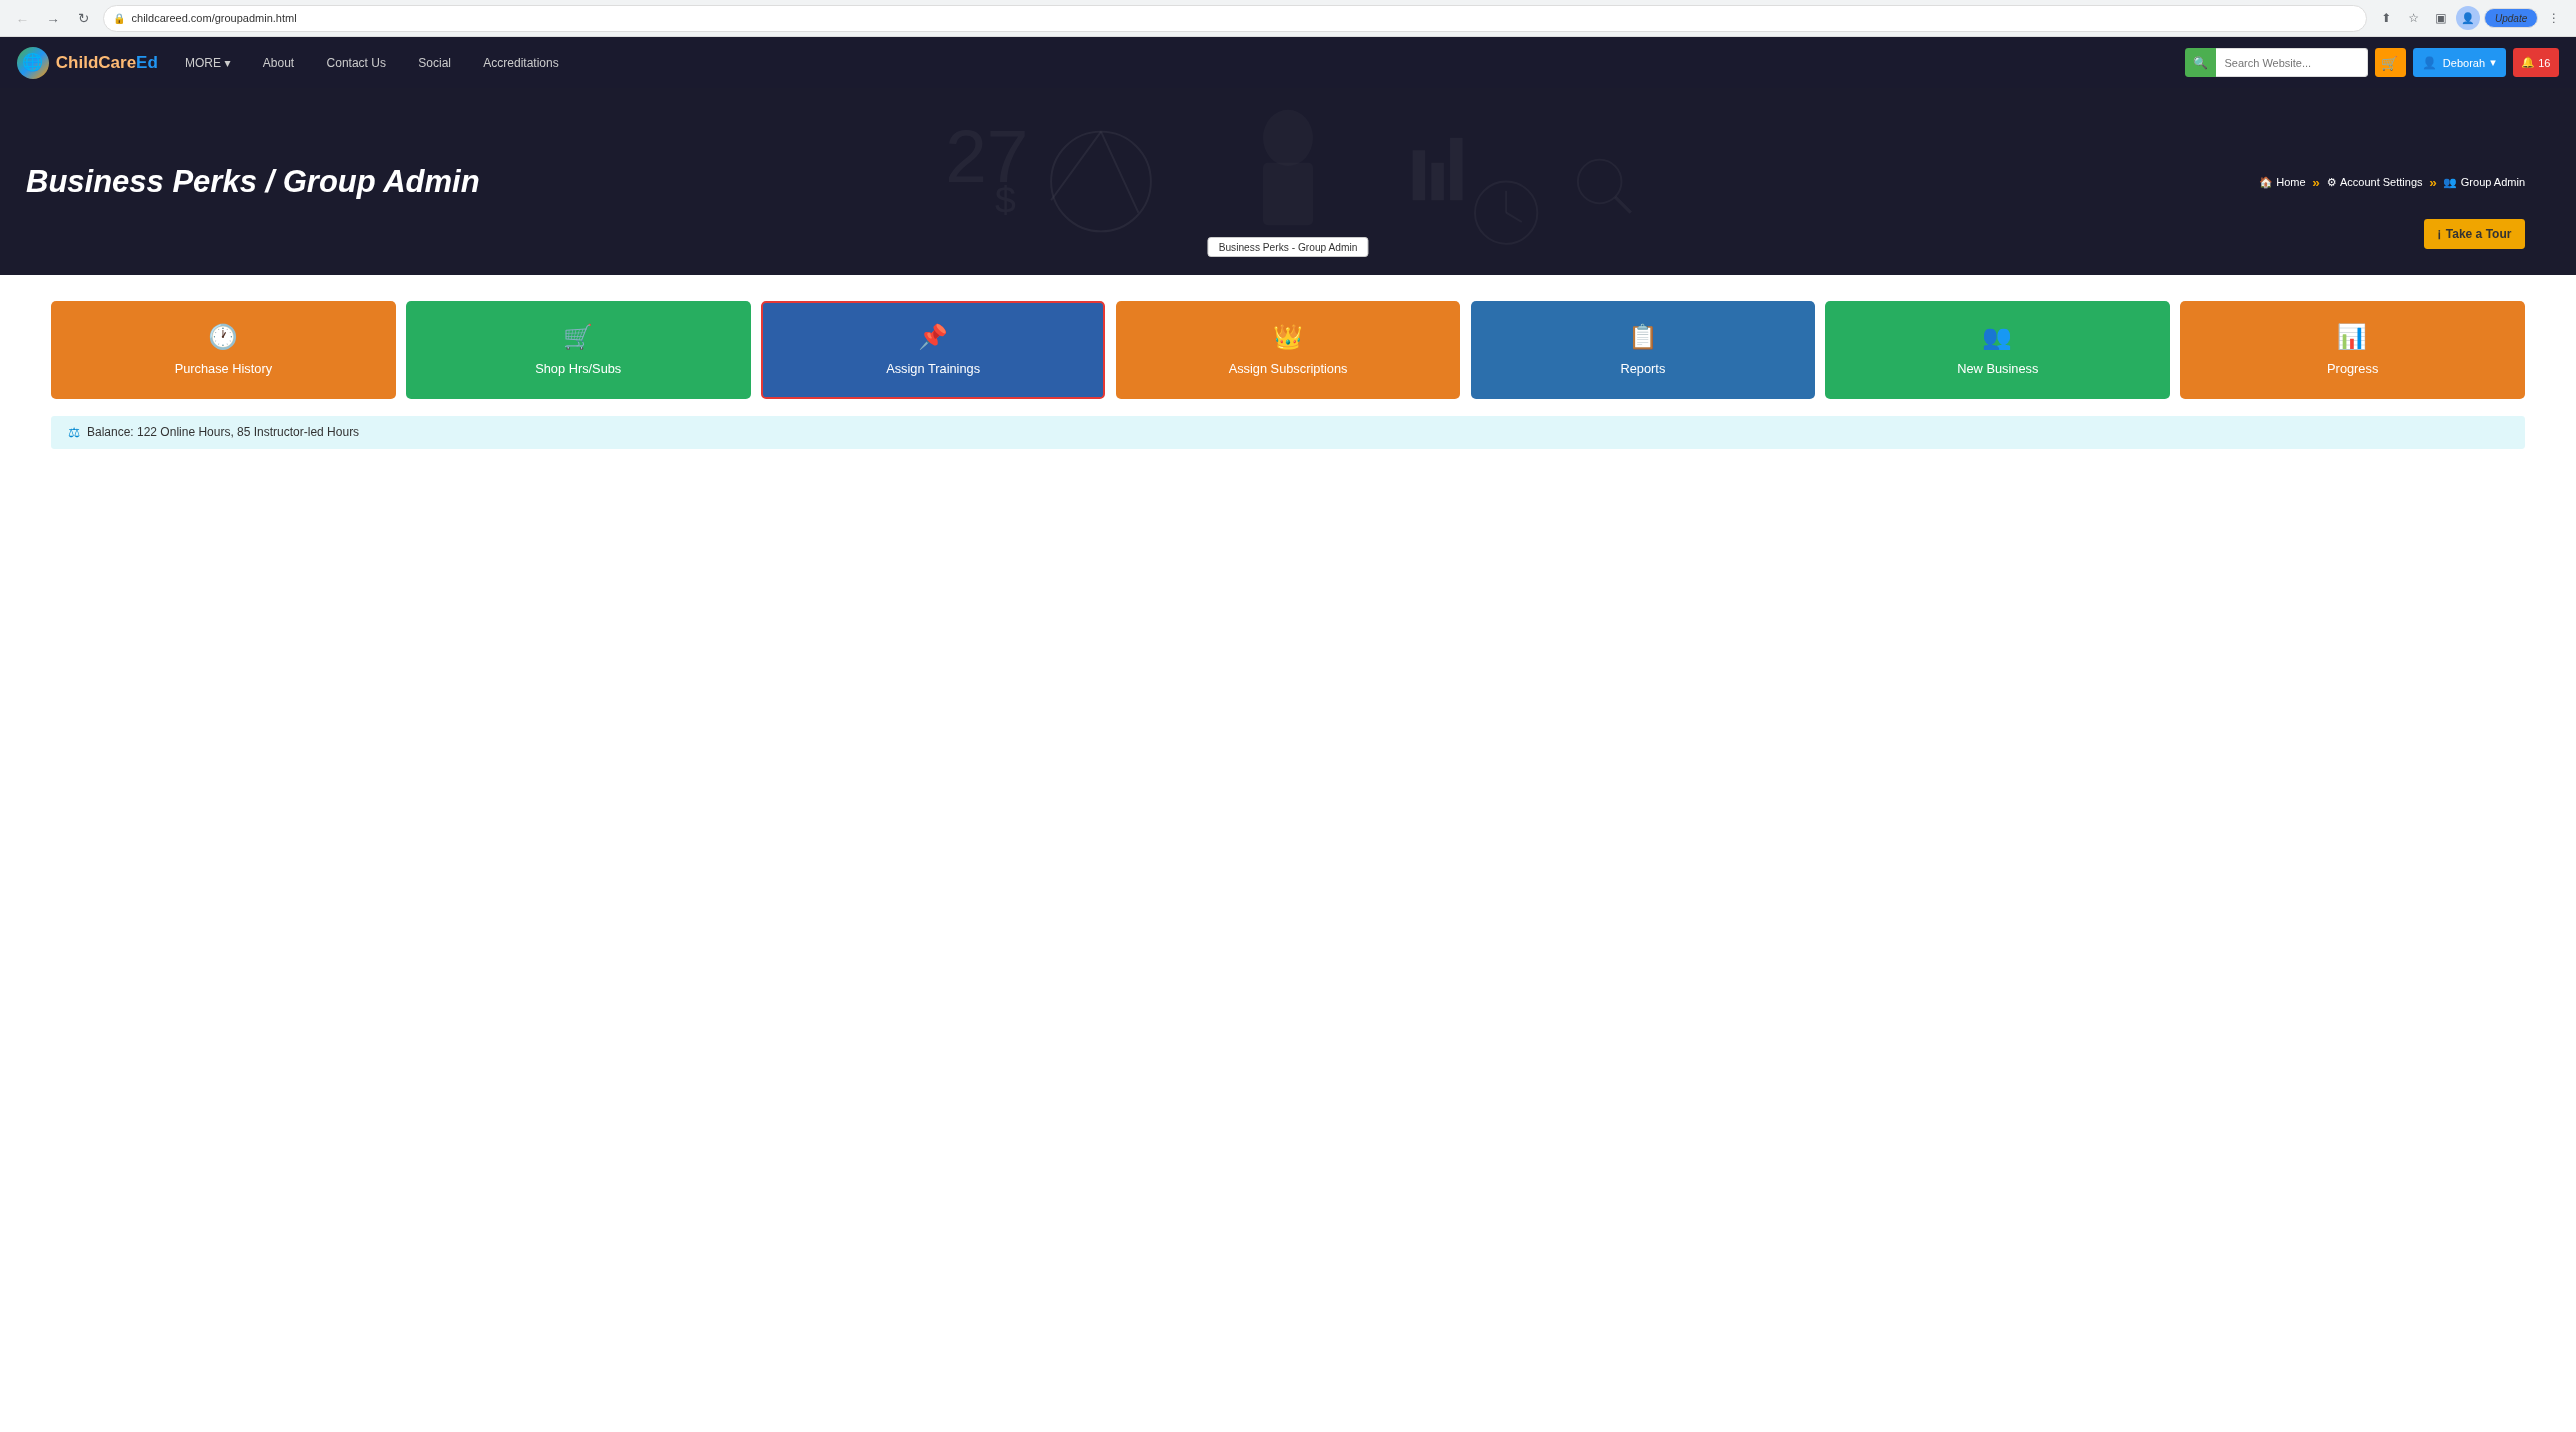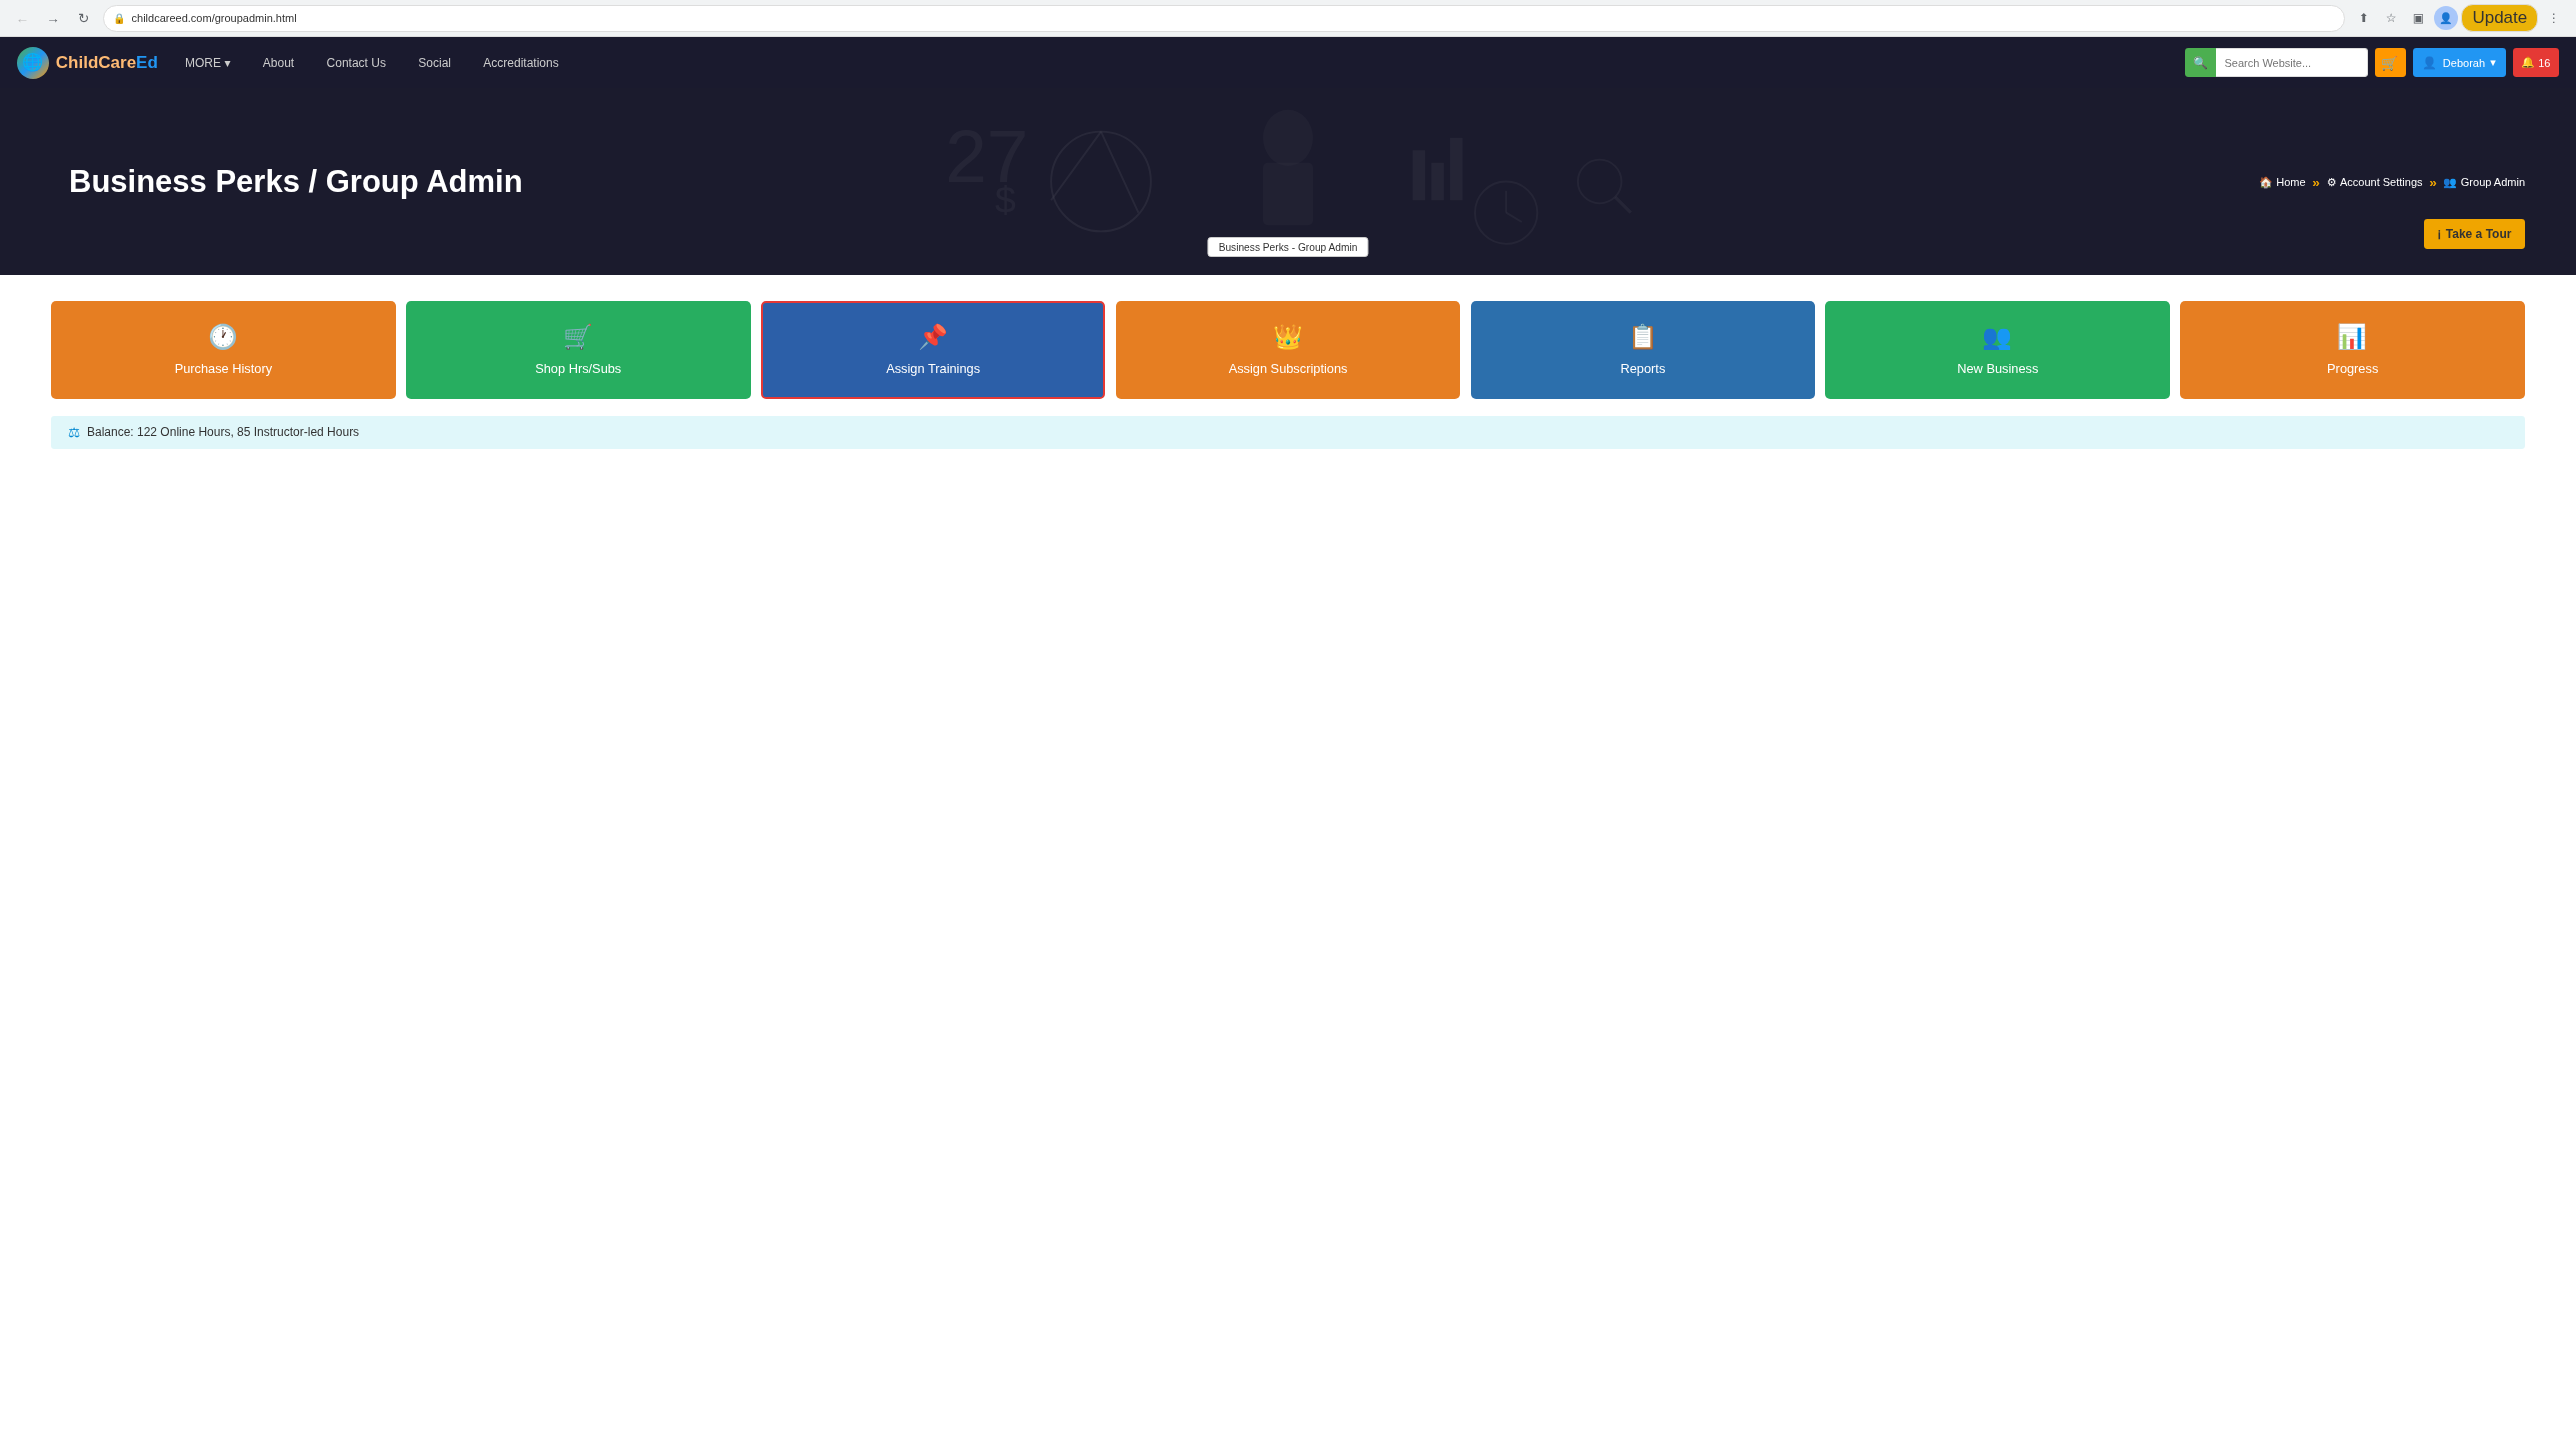"Update" .update-btn { background: #eab308 -> #3b82f6; font-size: 17px -> 10px; font-style: none -> italic }
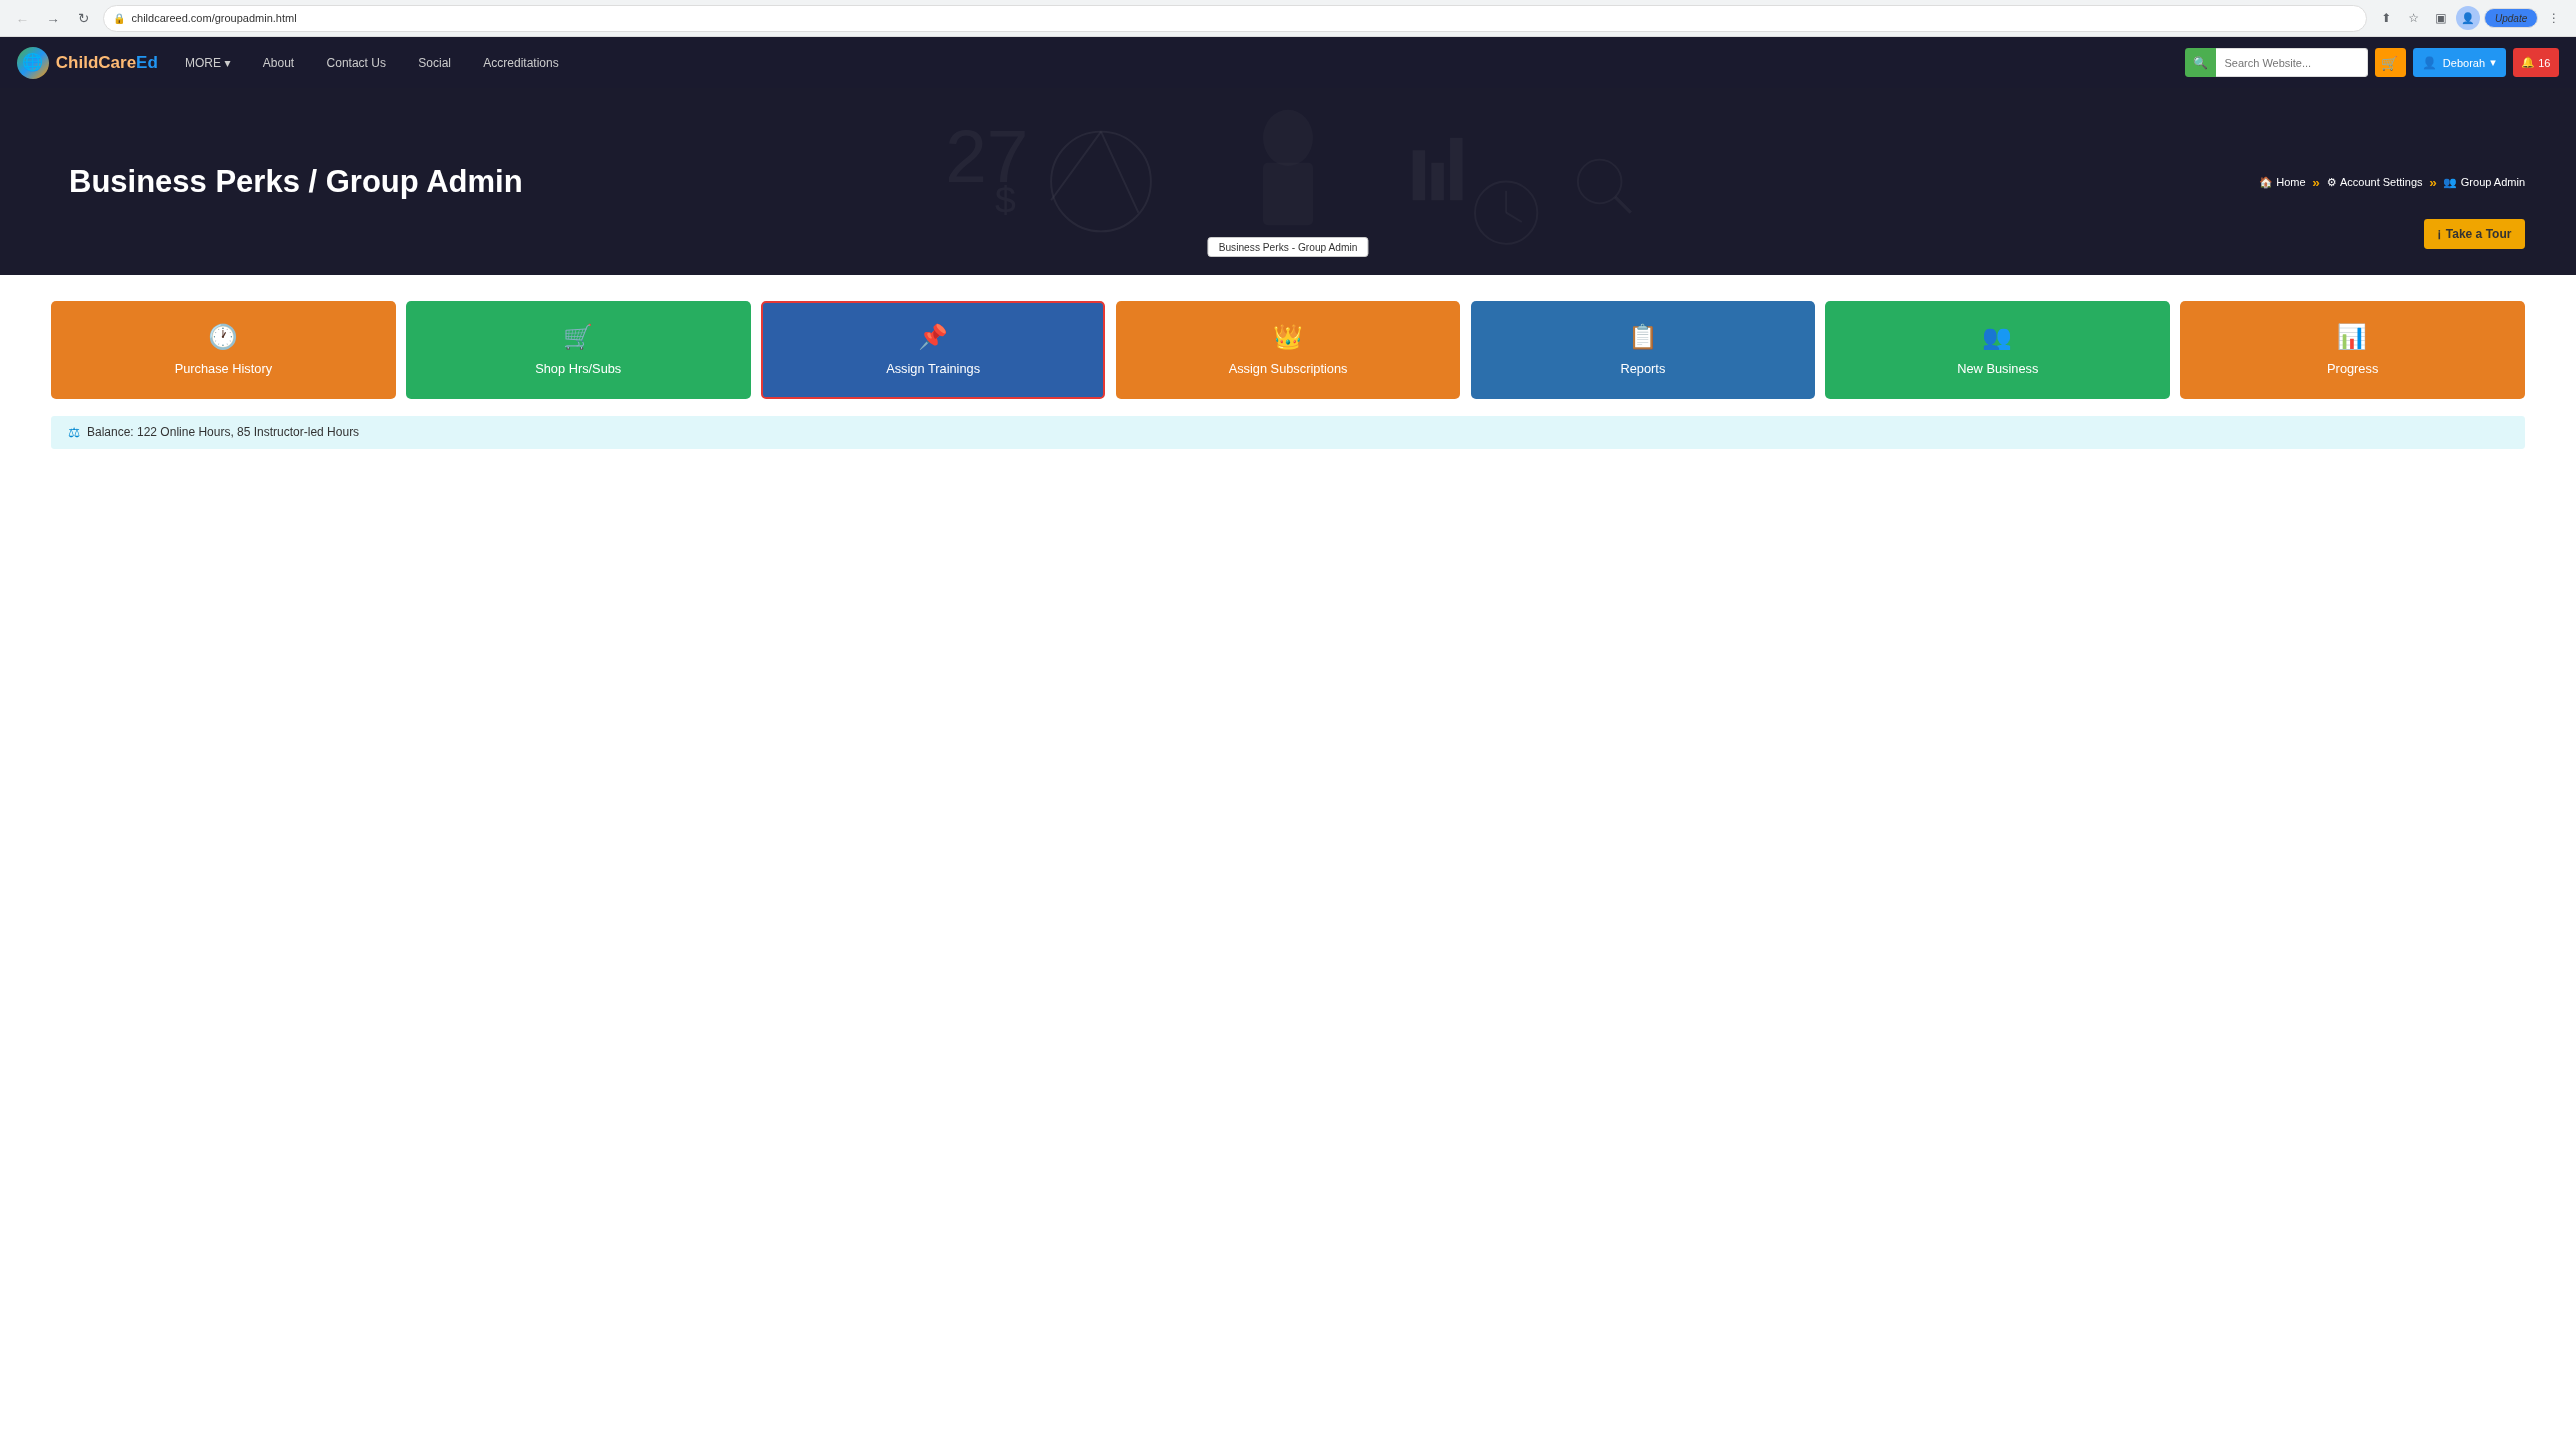"Business Perks / Group Admin" .hero-content { font-style: none -> italic; padding: 0 69px -> 0 26px }
